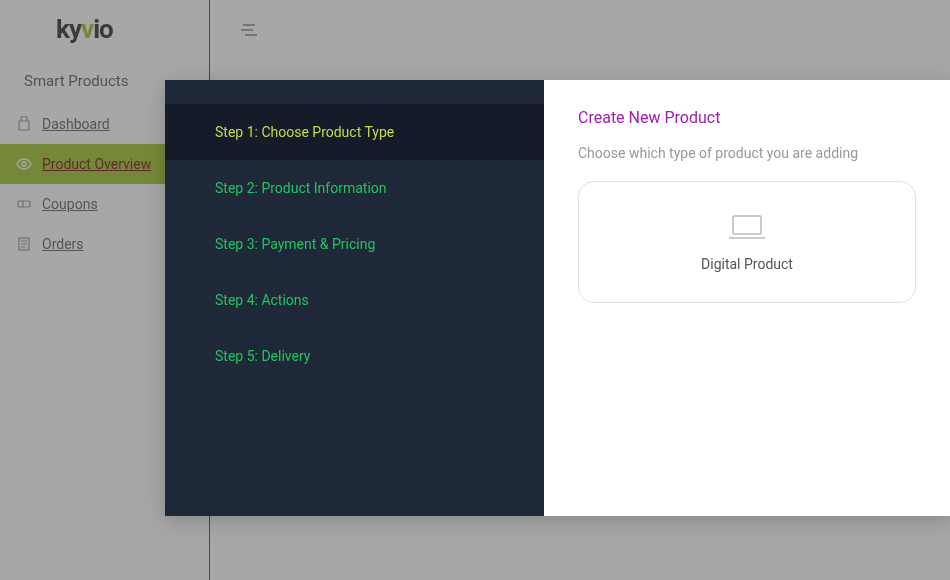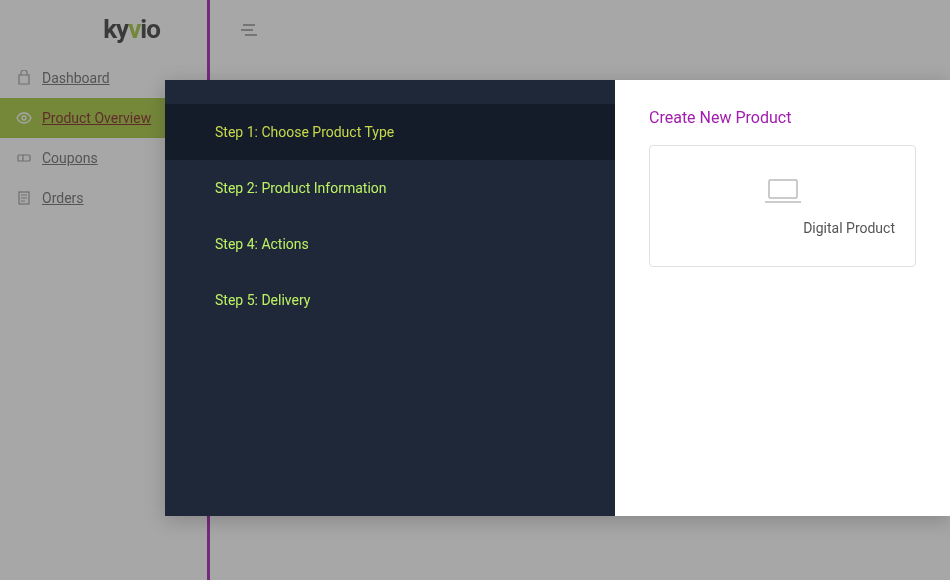"kyvio" .sidebar { border-right: 3px solid #a21caf -> 1px solid #a21caf; text-align: center -> none }
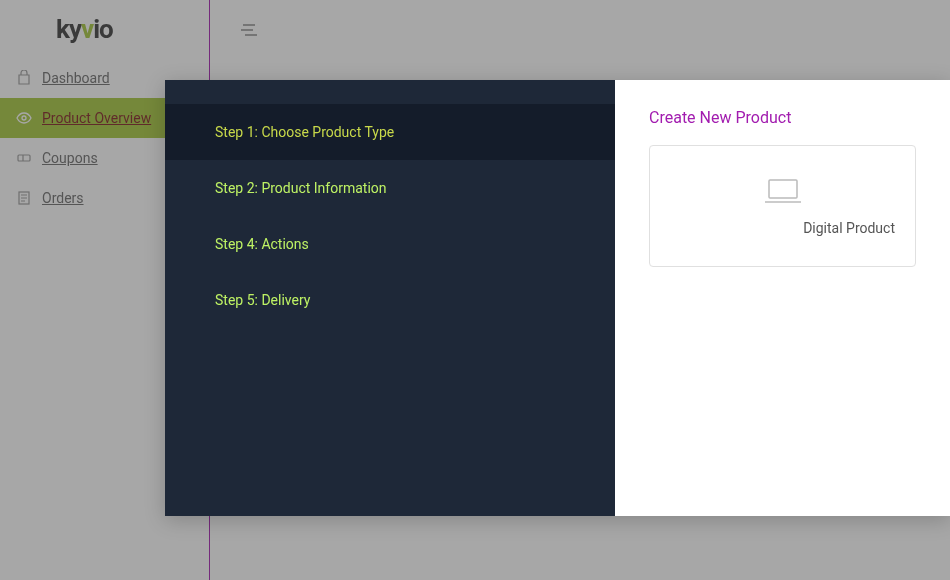"Smart Products" div.section-title { html: none -> <div>Smart Products</div> }
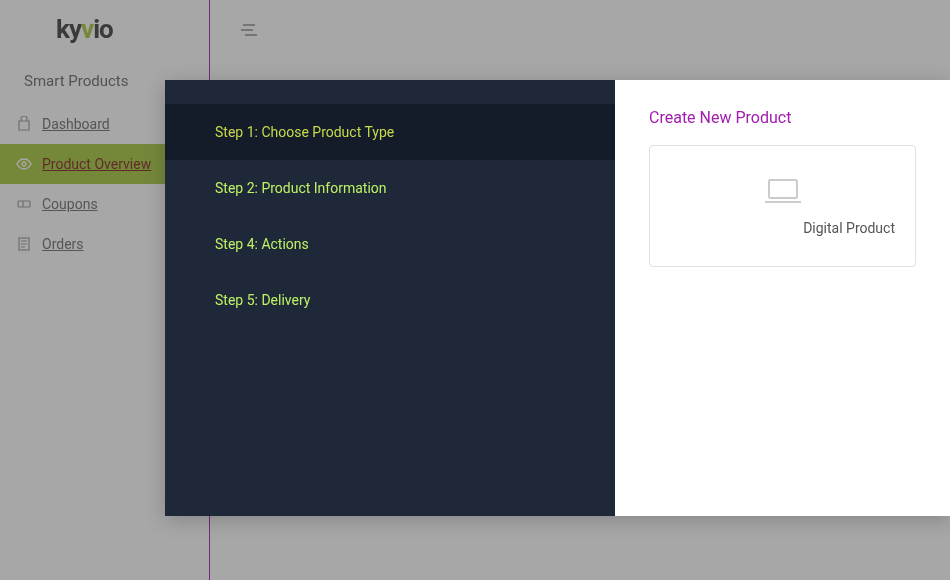"Step 1: Choose Product Type" .modal-steps { width: 450px -> 379px }
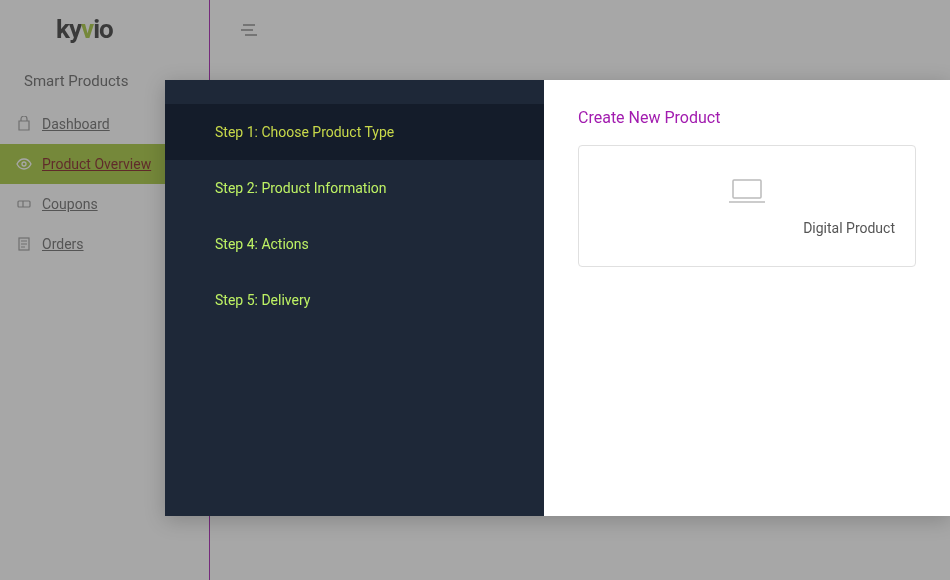"Choose which type of product" p.modal-subtitle { html: none -> <p>Choose which type of product you are adding</p> }
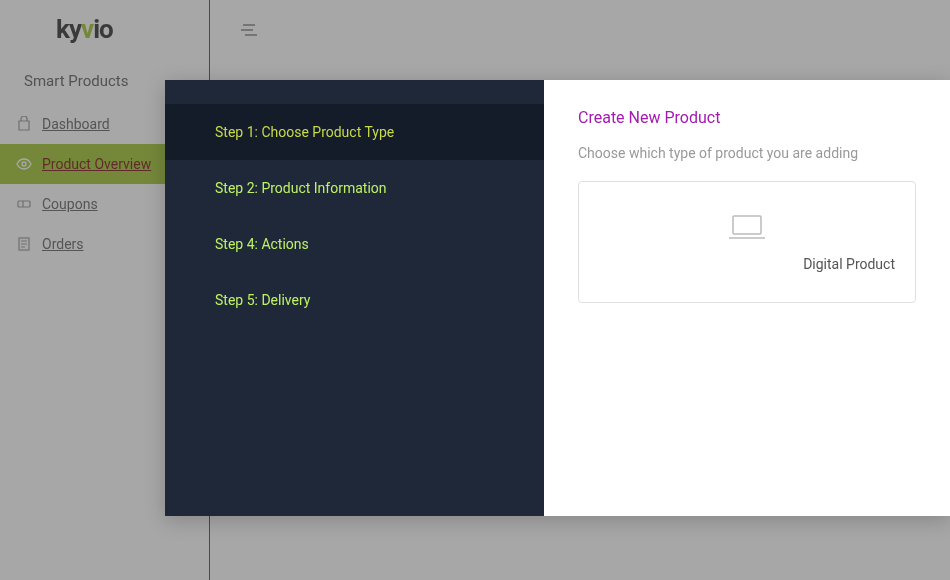"Step 2: Product Information" .step-item { color: #bef264 -> #22c55e }
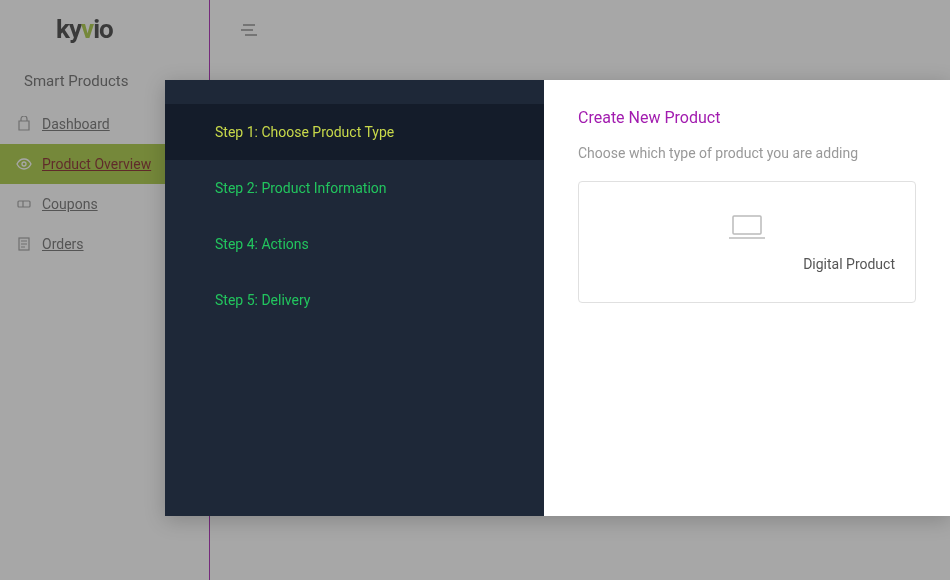"Step 3: Payment & Pricing" div.step-item { html: none -> <div>Step 3: Payment &amp; Pricing</div> }
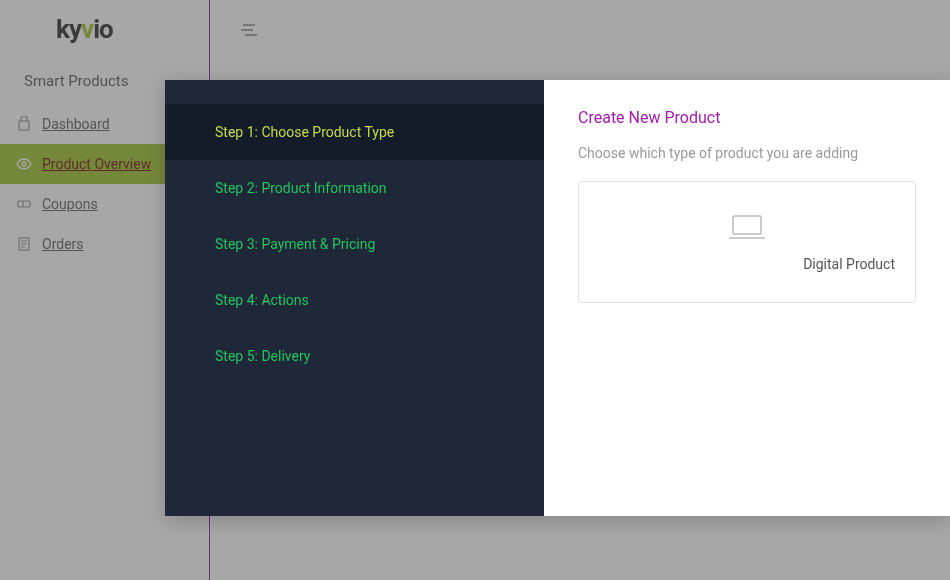"Digital Product" .product-card { border-radius: 4px -> 16px; text-align: right -> center }
